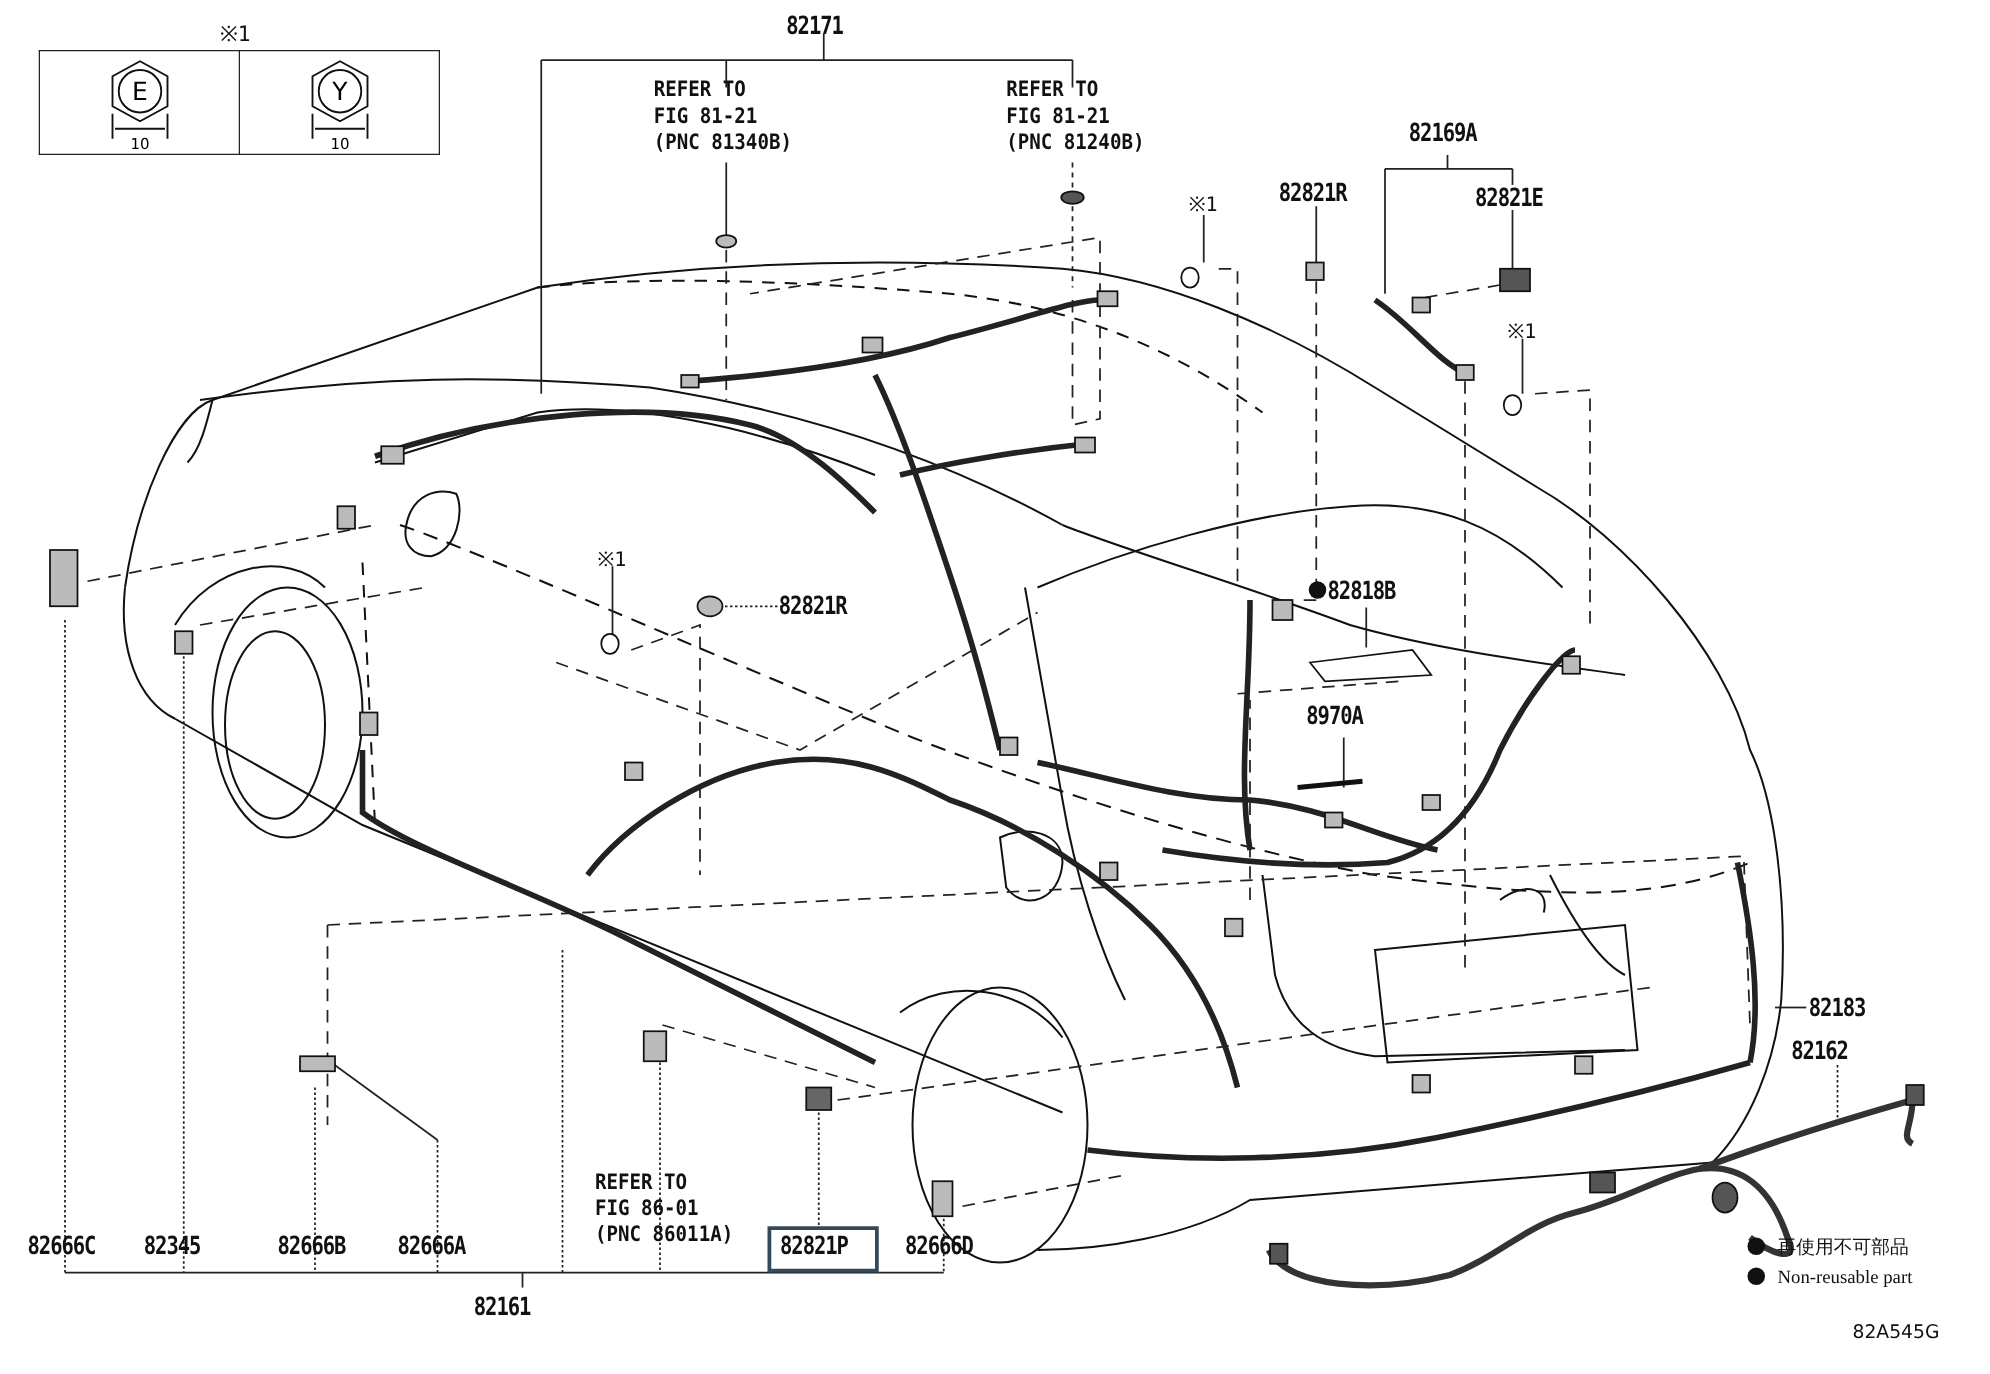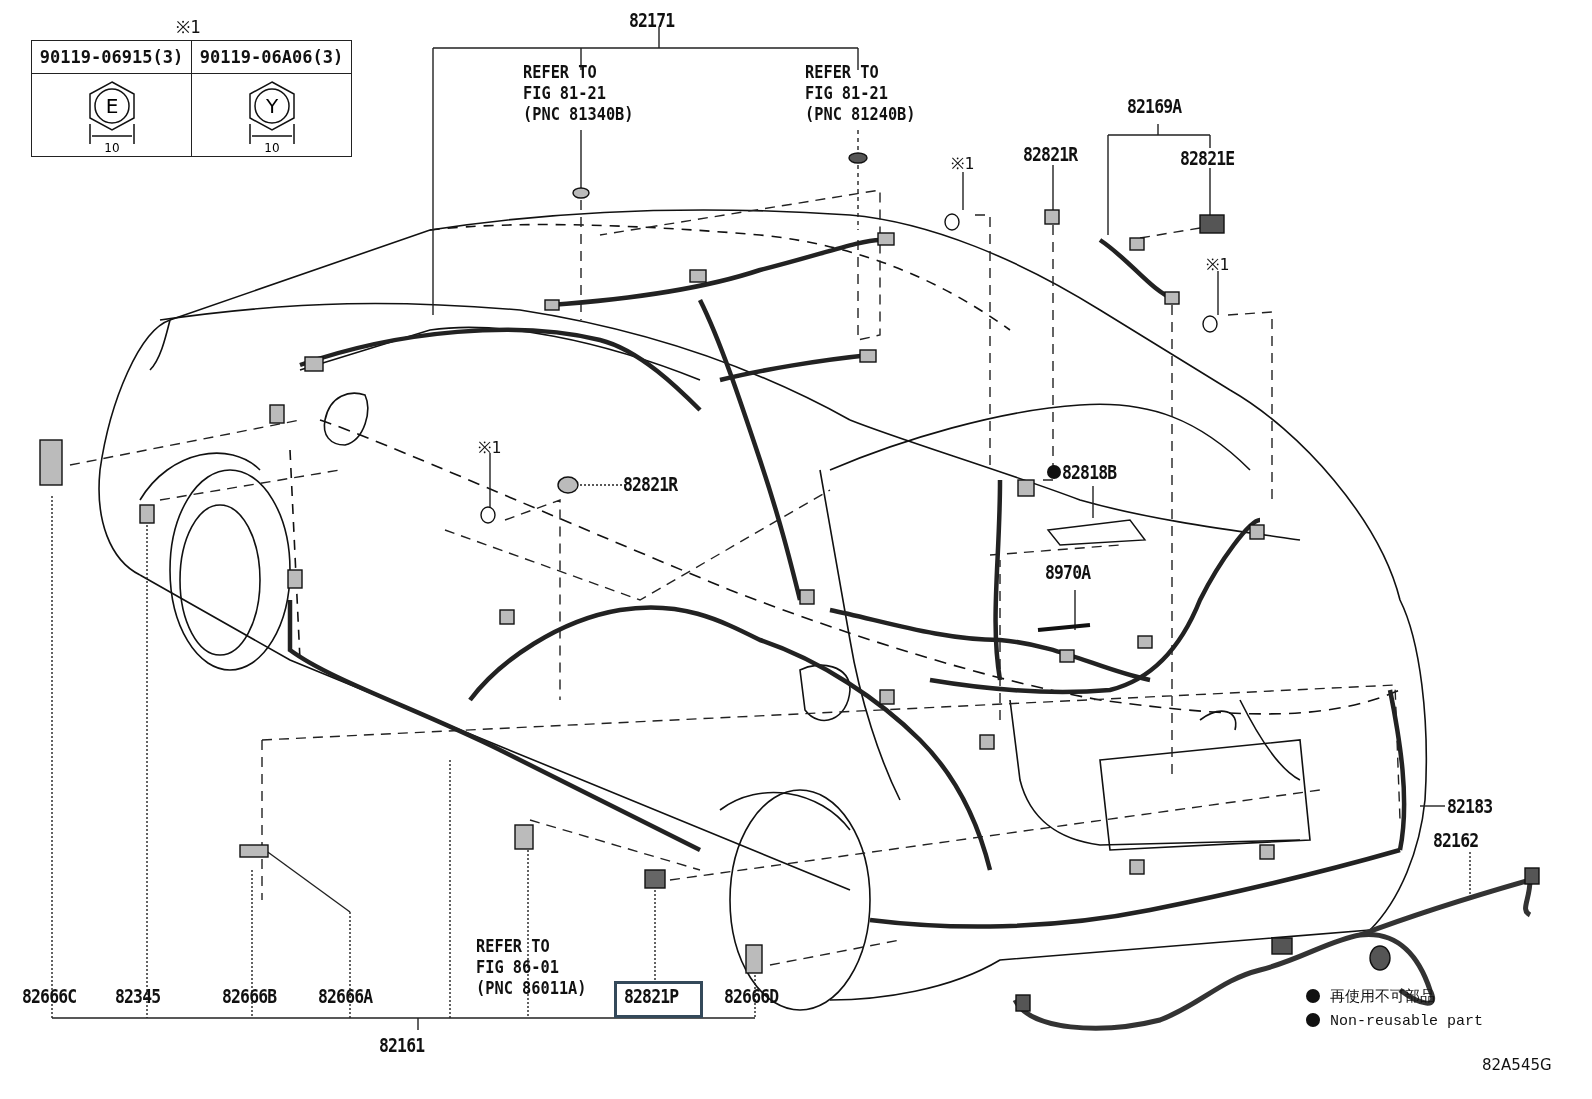"90119-06915(3)" tr { html: <tr> <td>90119-06915(3)</td> <td>90119-06A06(3)</td> </tr> -> none }
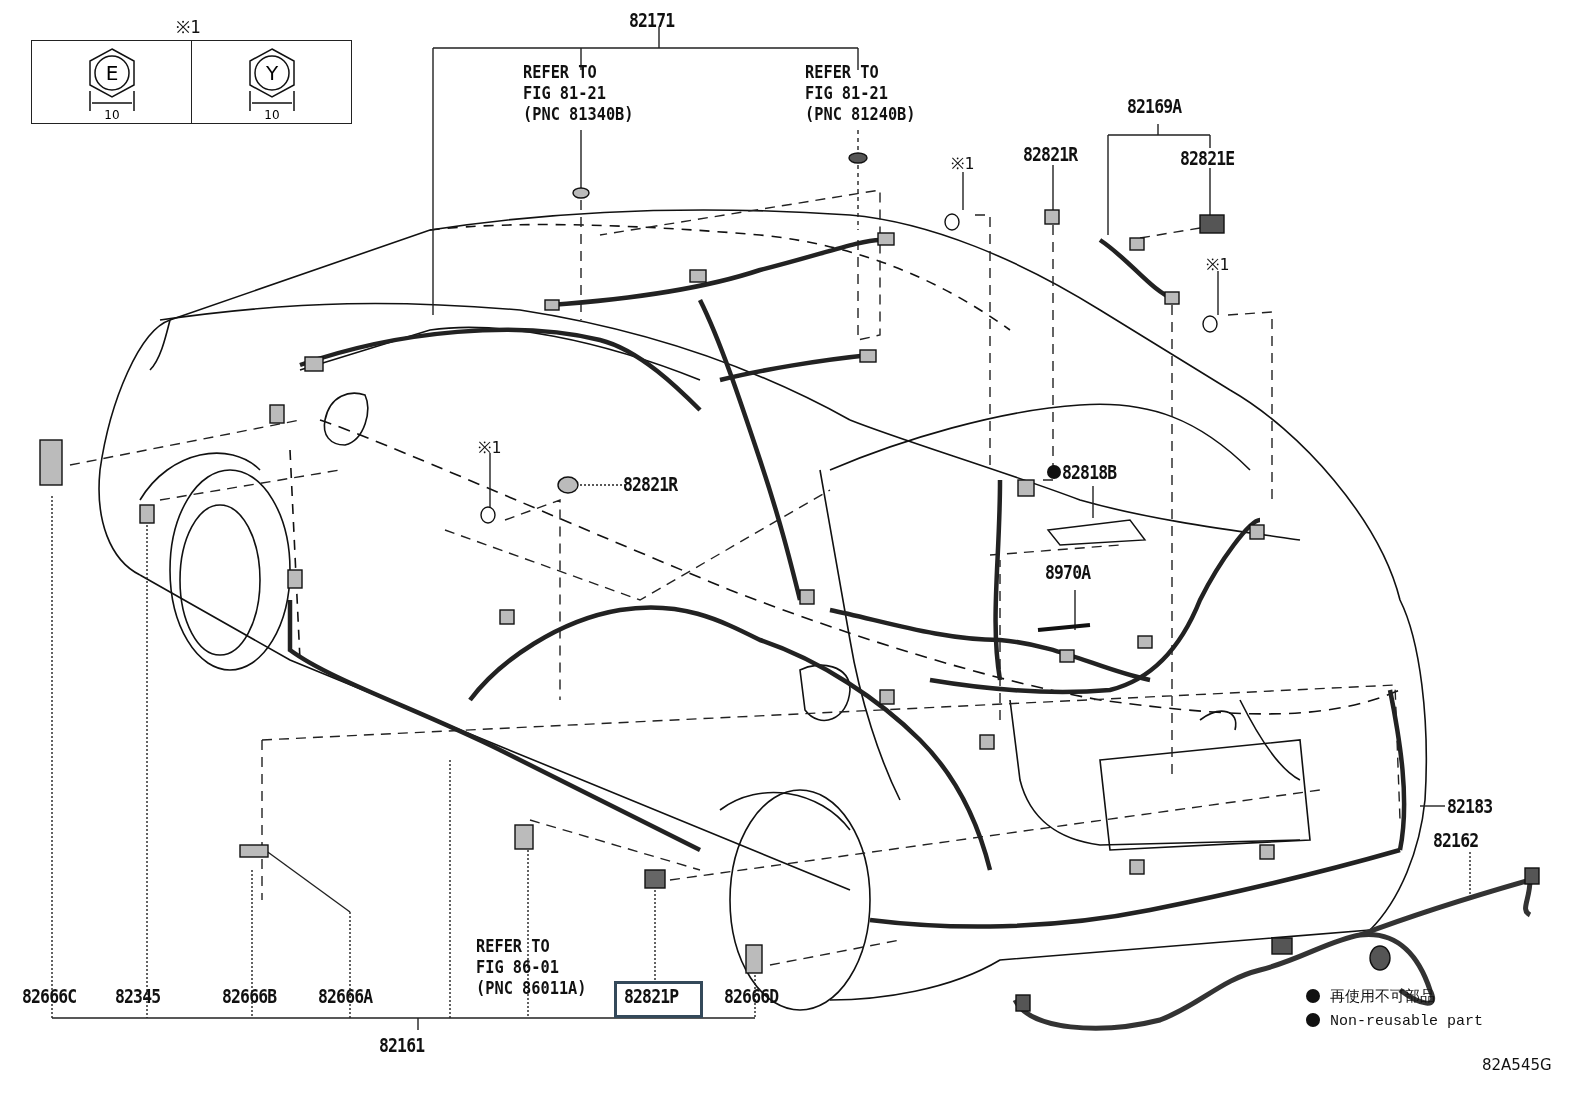"再使用不可部品" .legend { font-family: Liberation Mono, monospace -> Liberation Serif, serif; left: 1306px -> 1398px }
